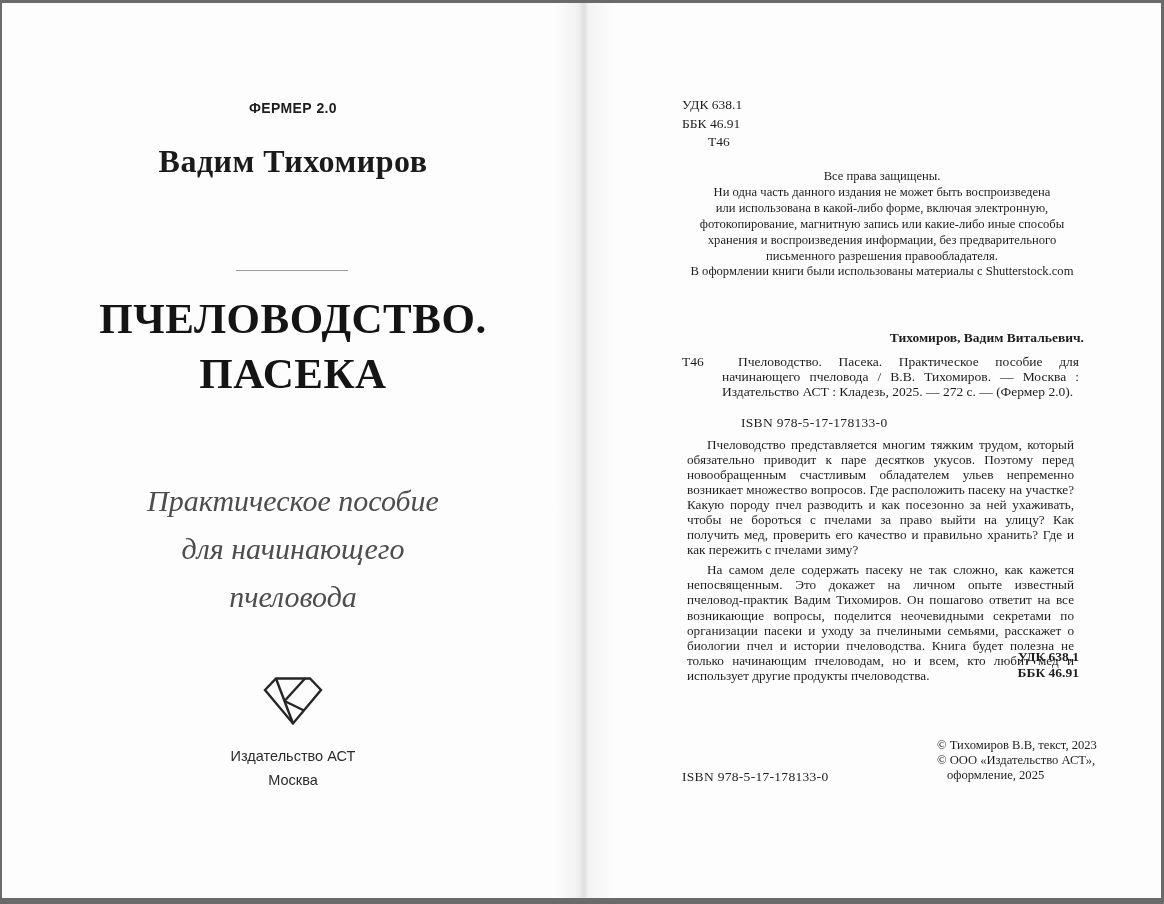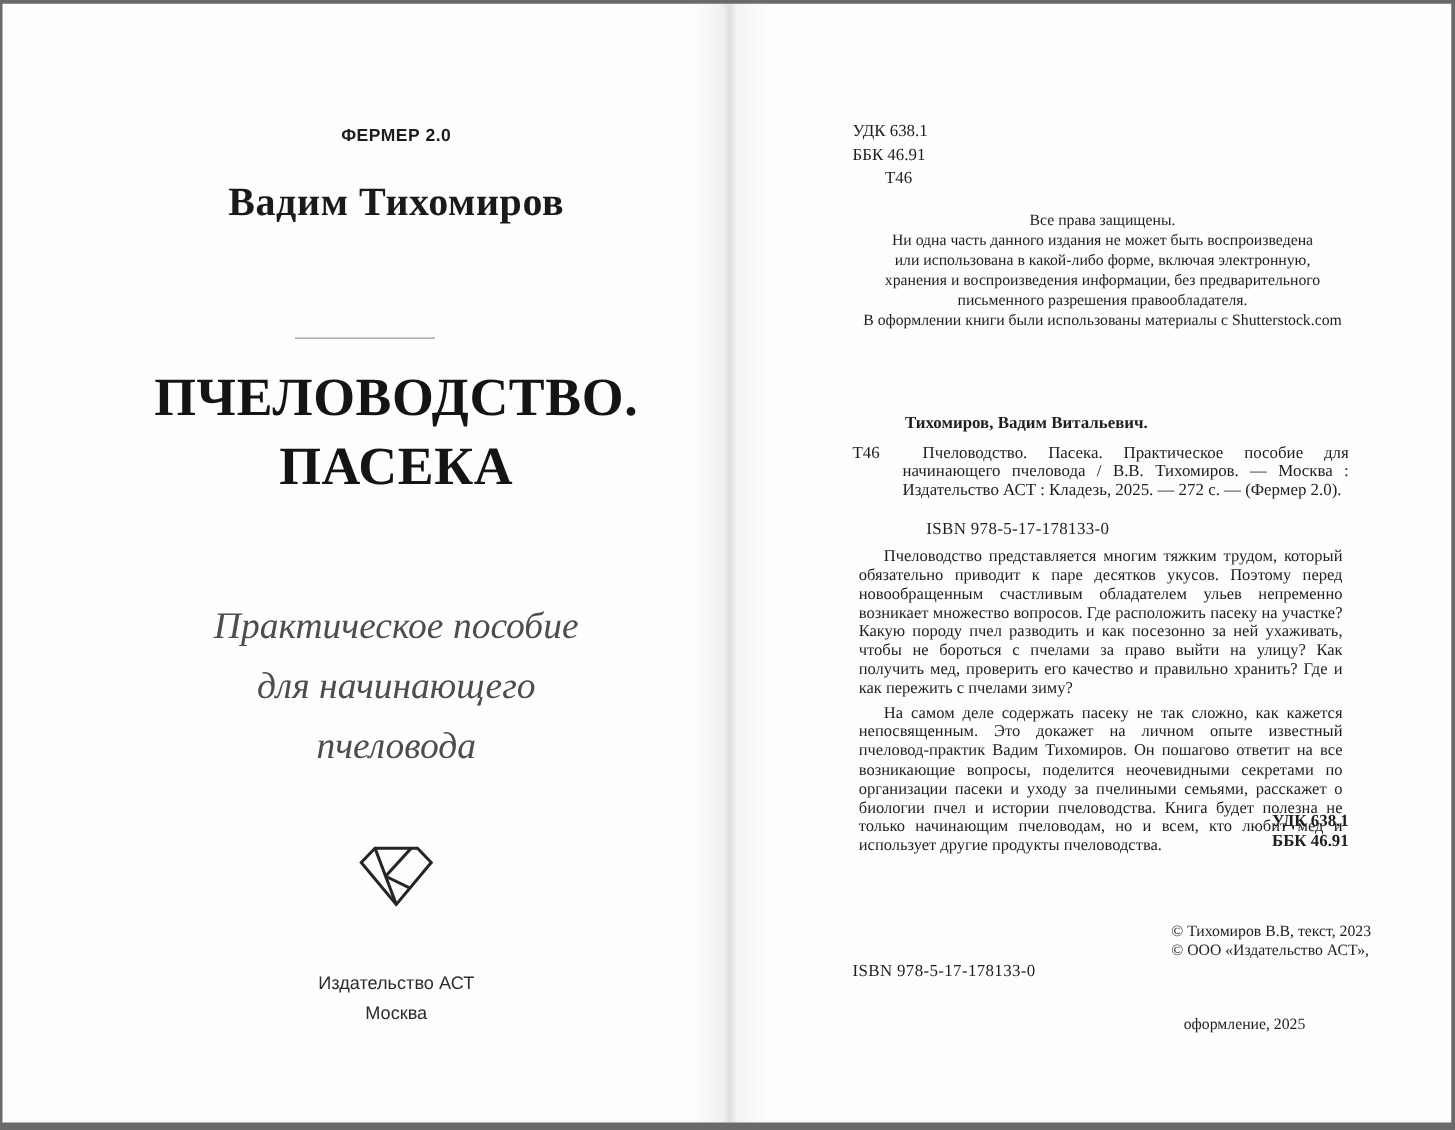"ФЕРМЕР 2.0" .page { padding-left: 48px -> none }
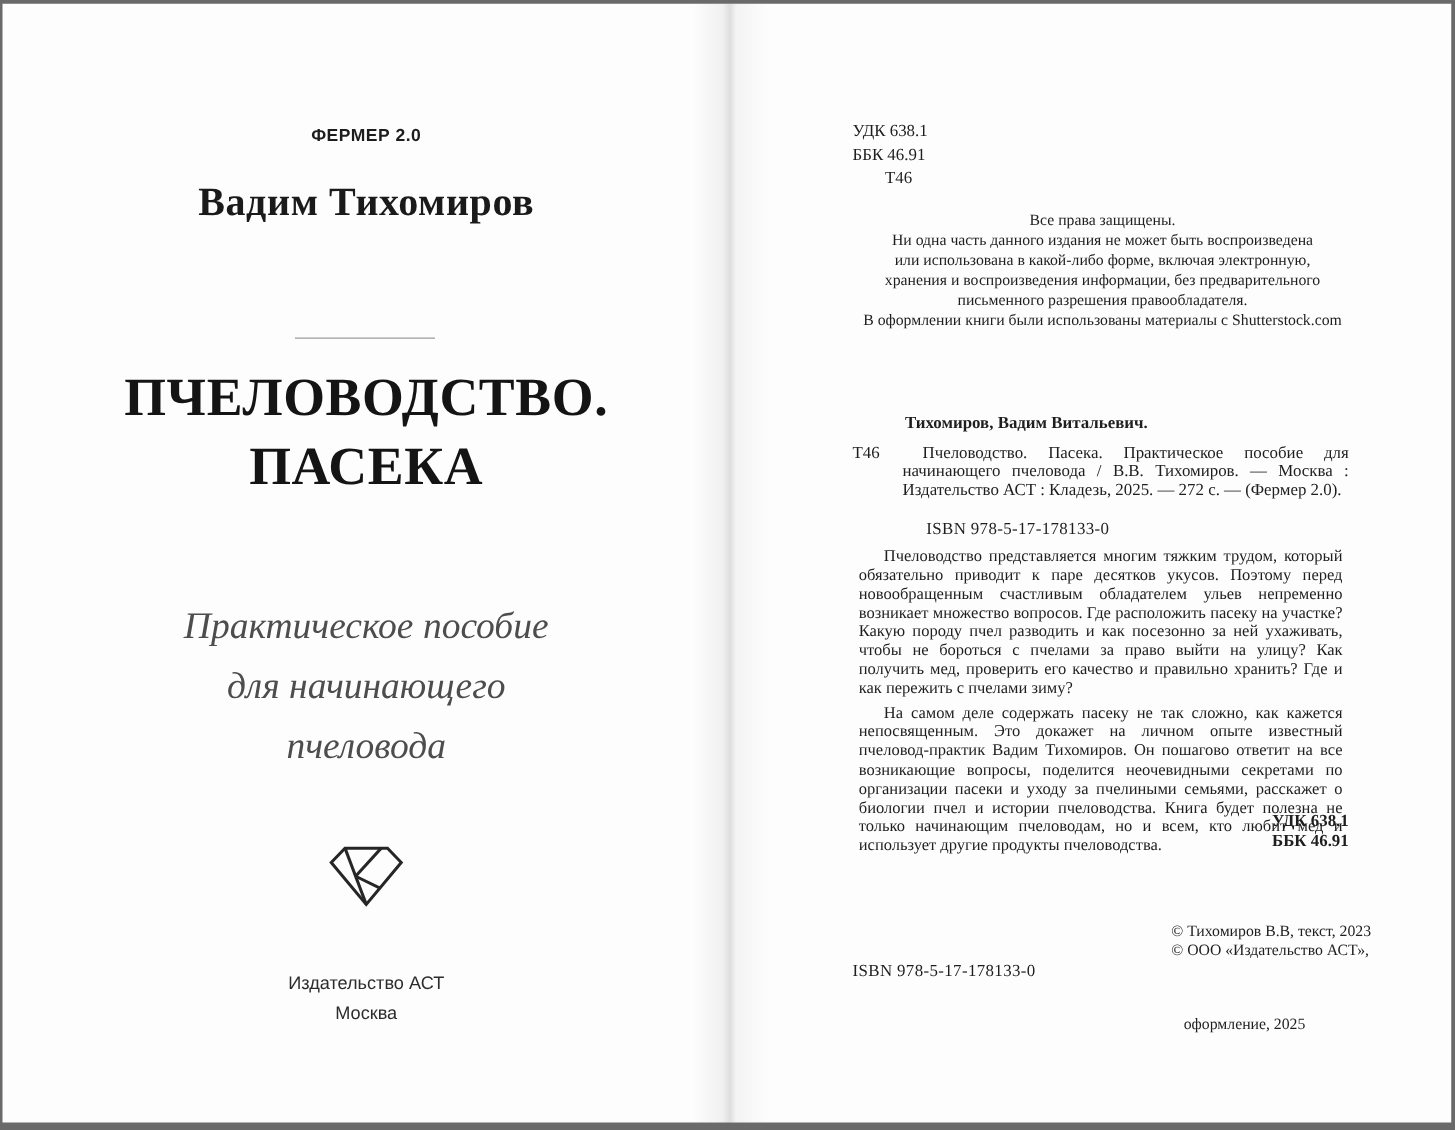"фотокопирование, магнитную запись или" div { html: none -> <div>фотокопирование, магнитную запись или какие-либо иные способы</div> }
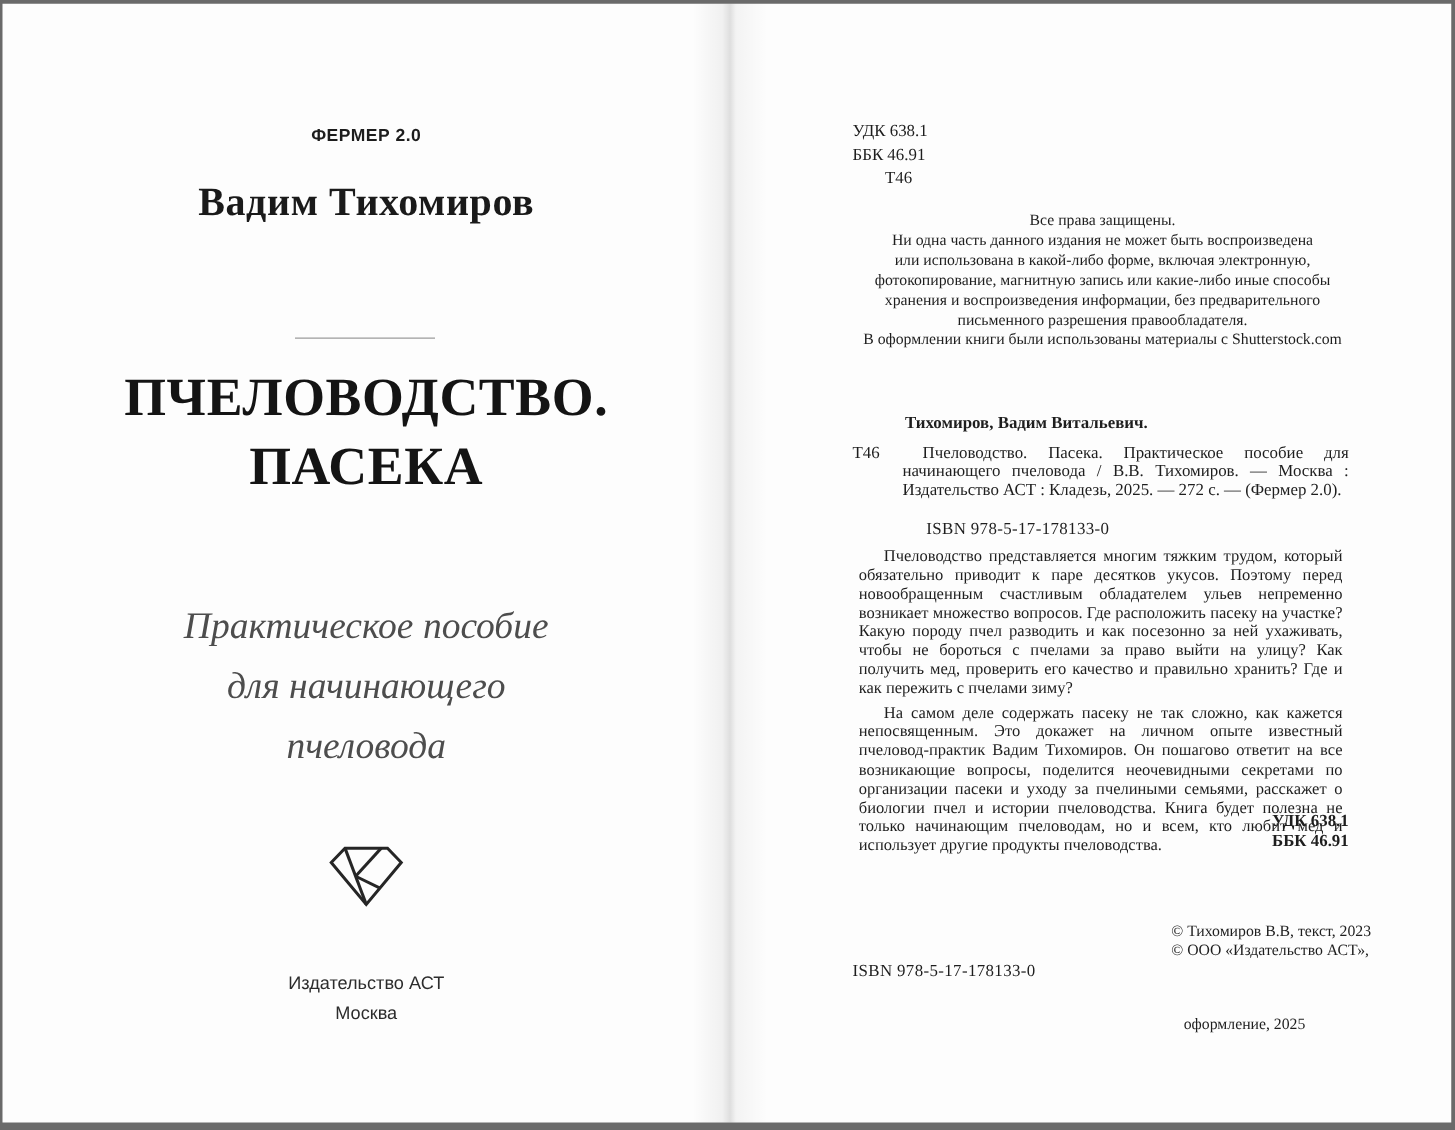"Тихомиров, Вадим Витальевич." .biblio-name { text-align: left -> right }
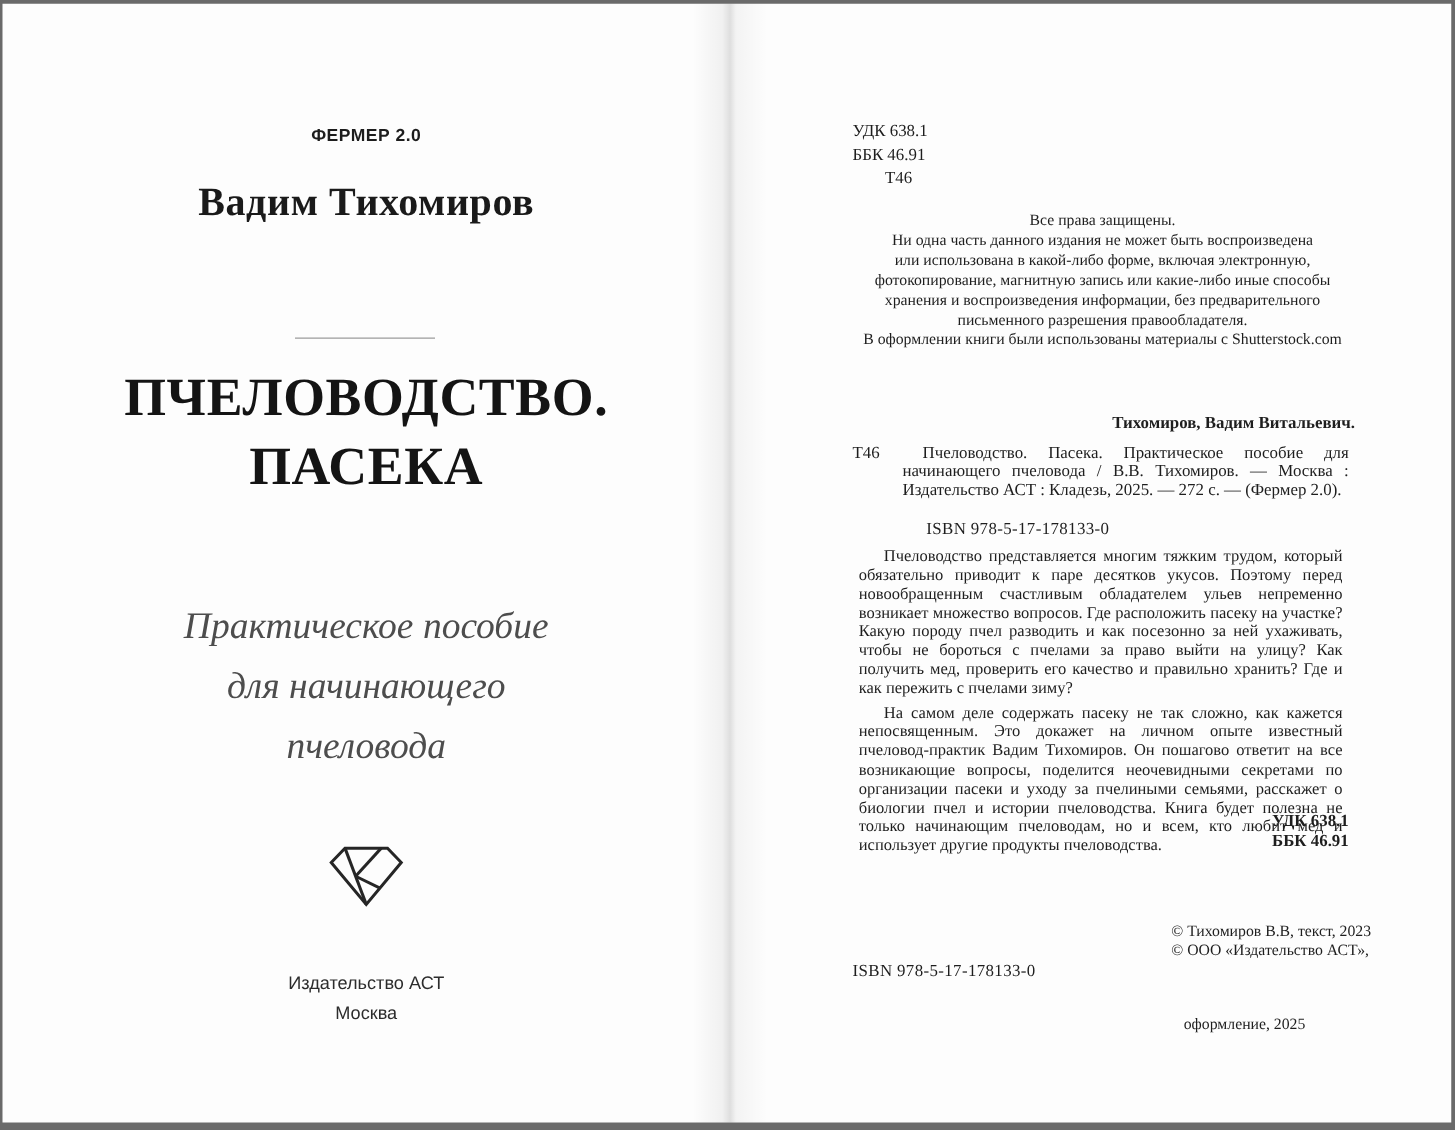"Издательство АСТ" .publisher { top: 772px -> 741px }
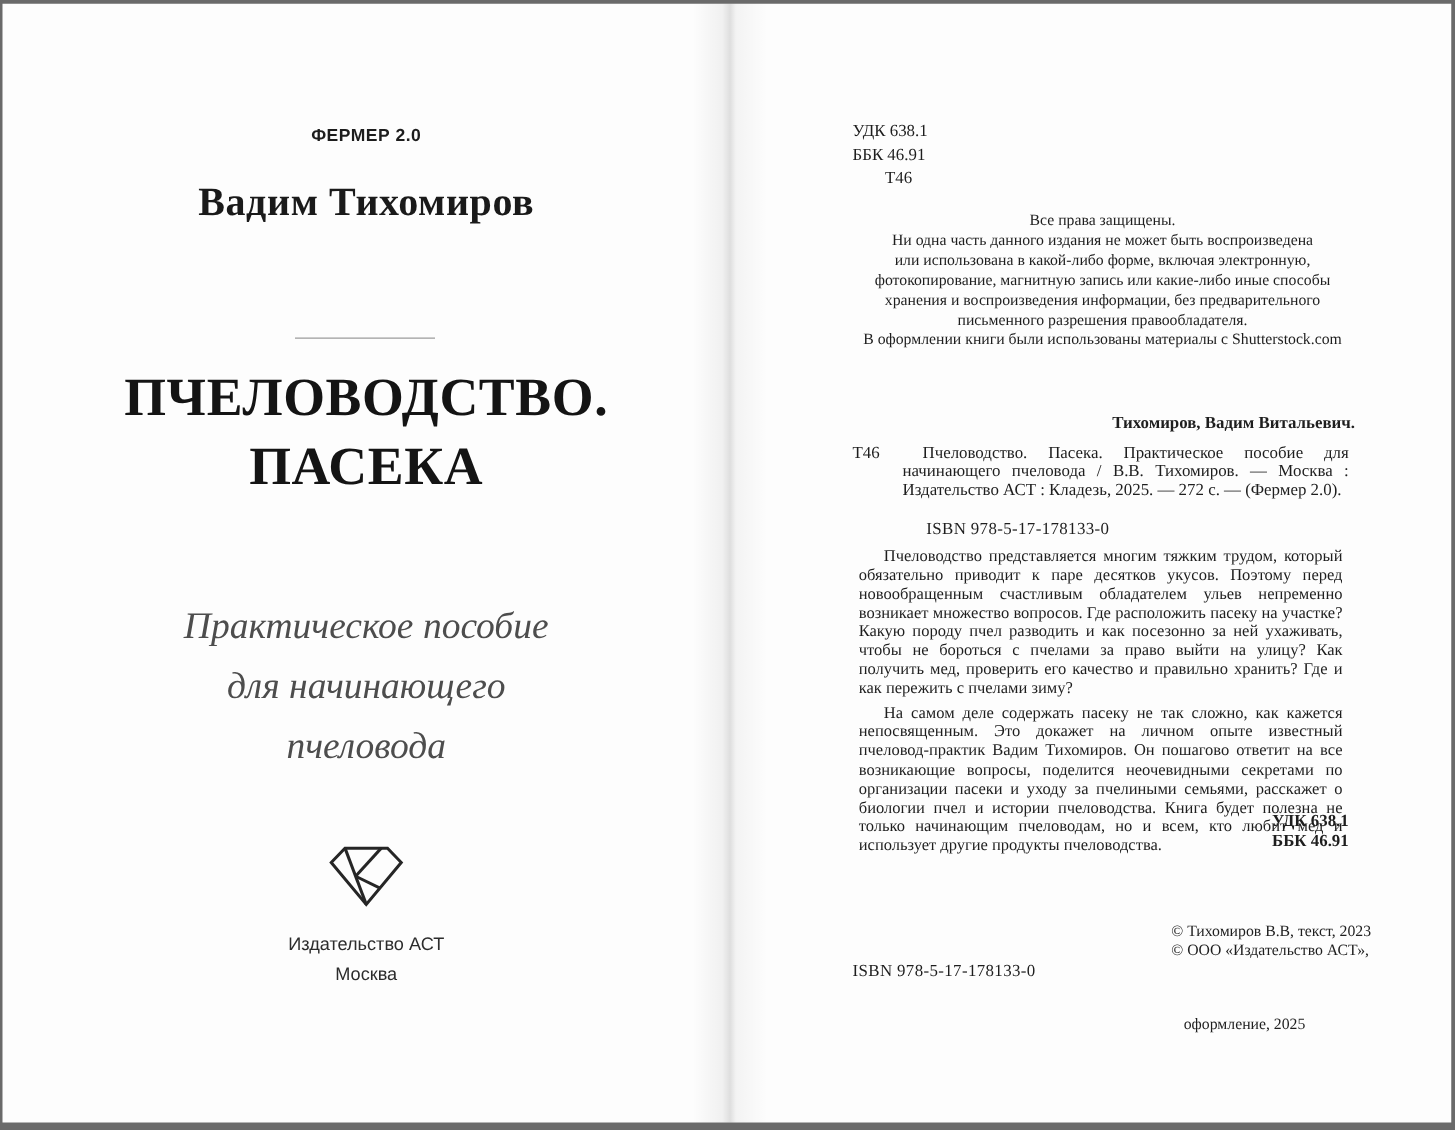"оформление, 2025" .copyright .indent { margin-top: 44px -> none }
